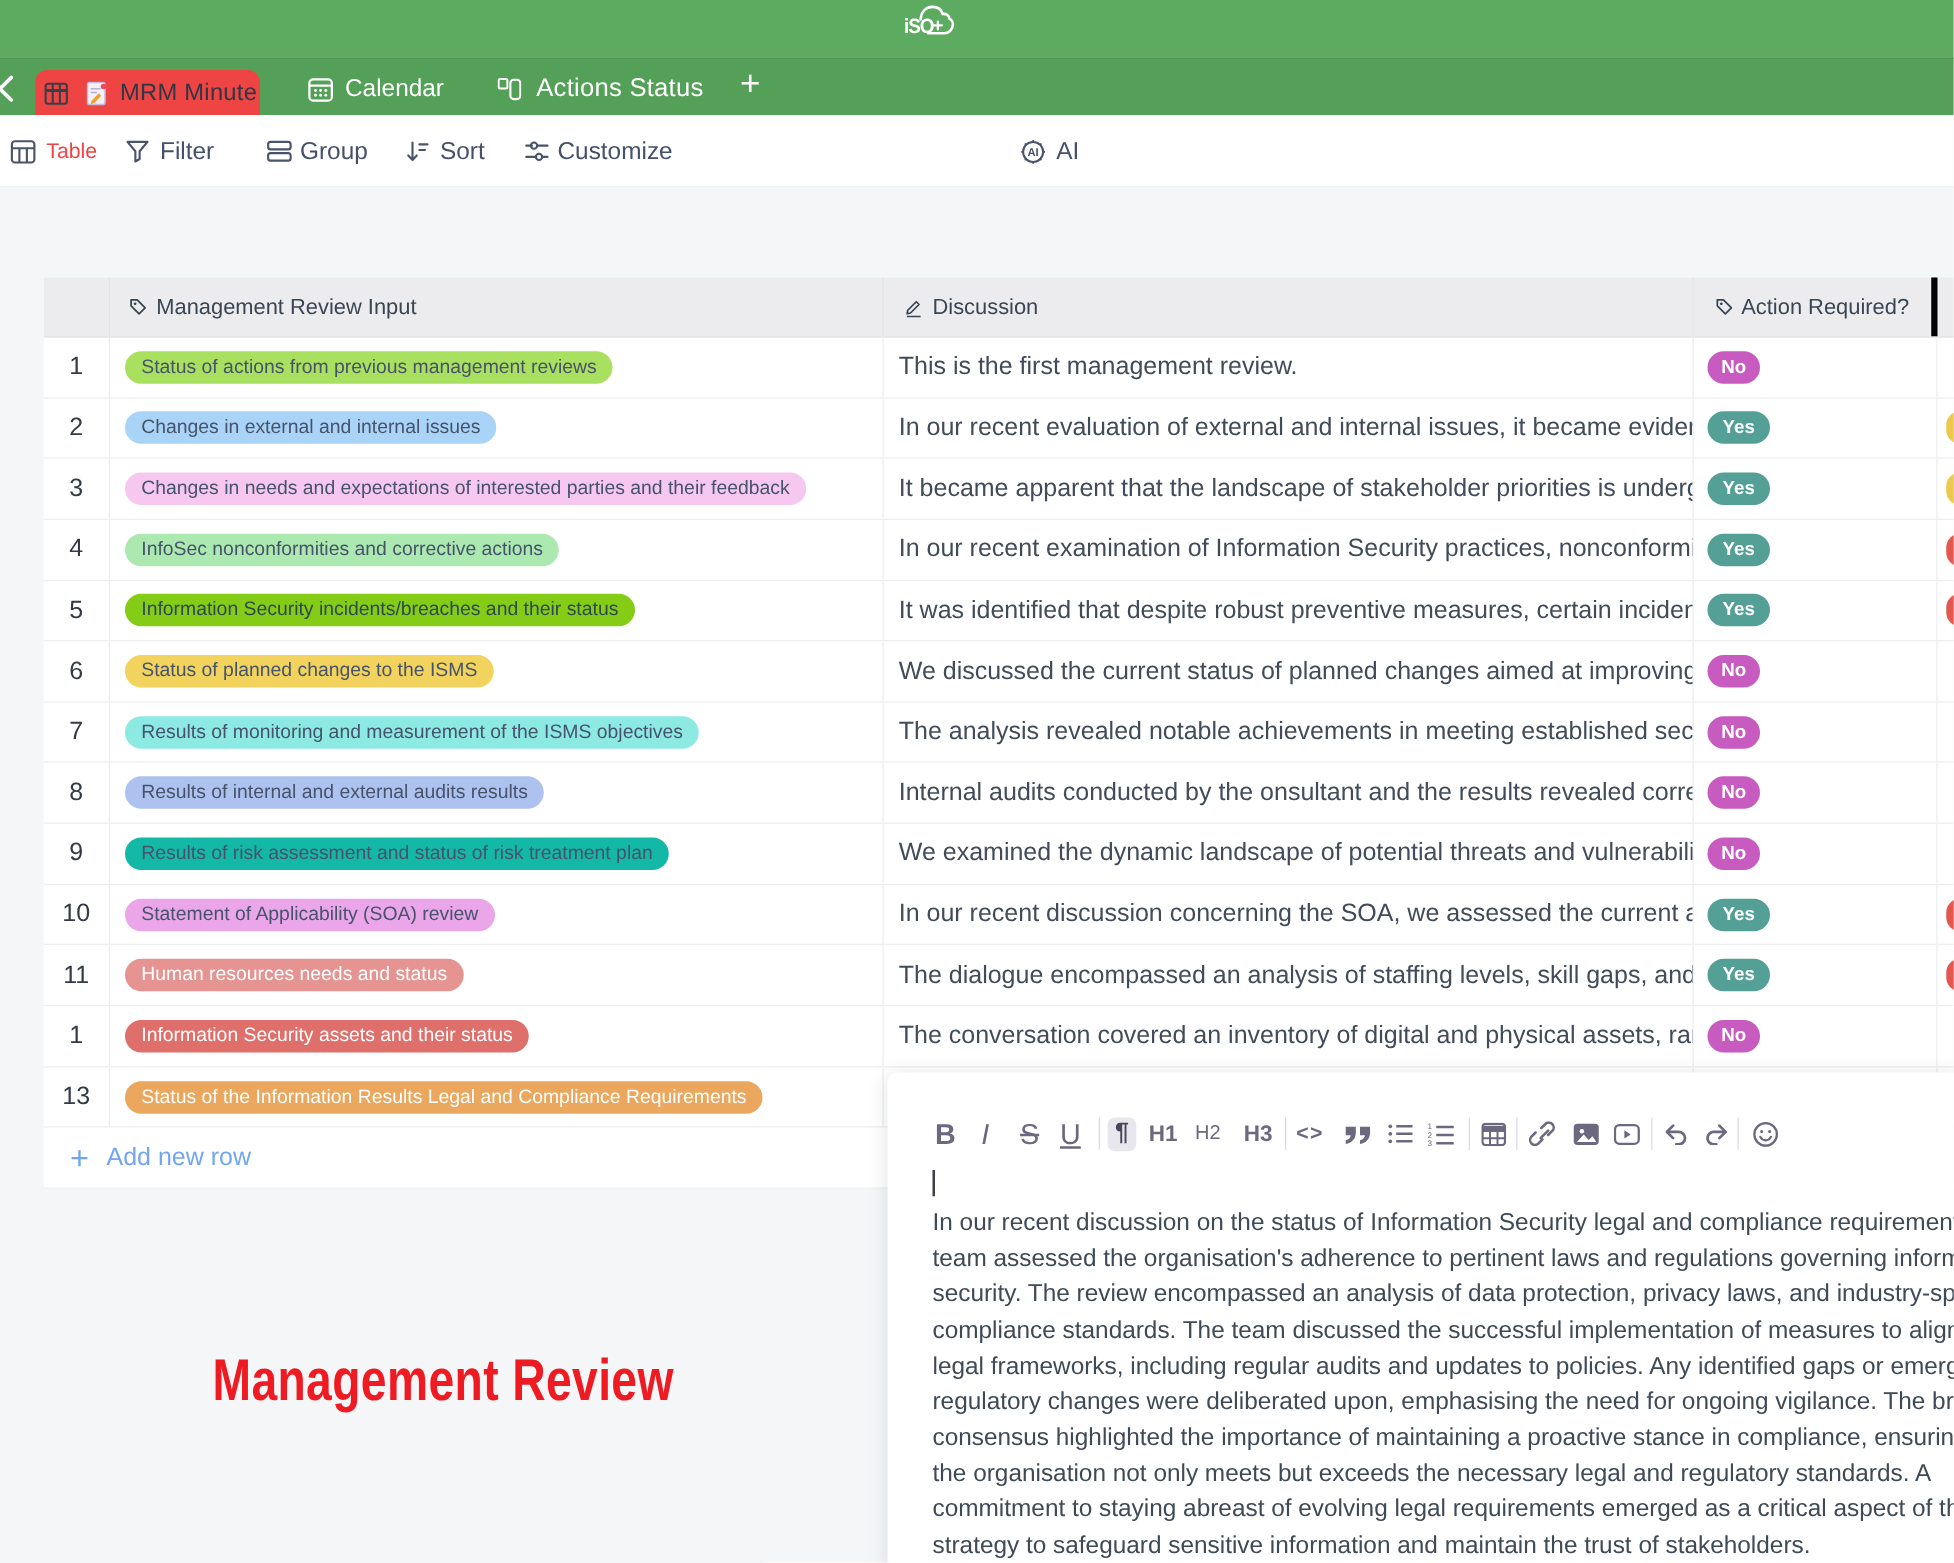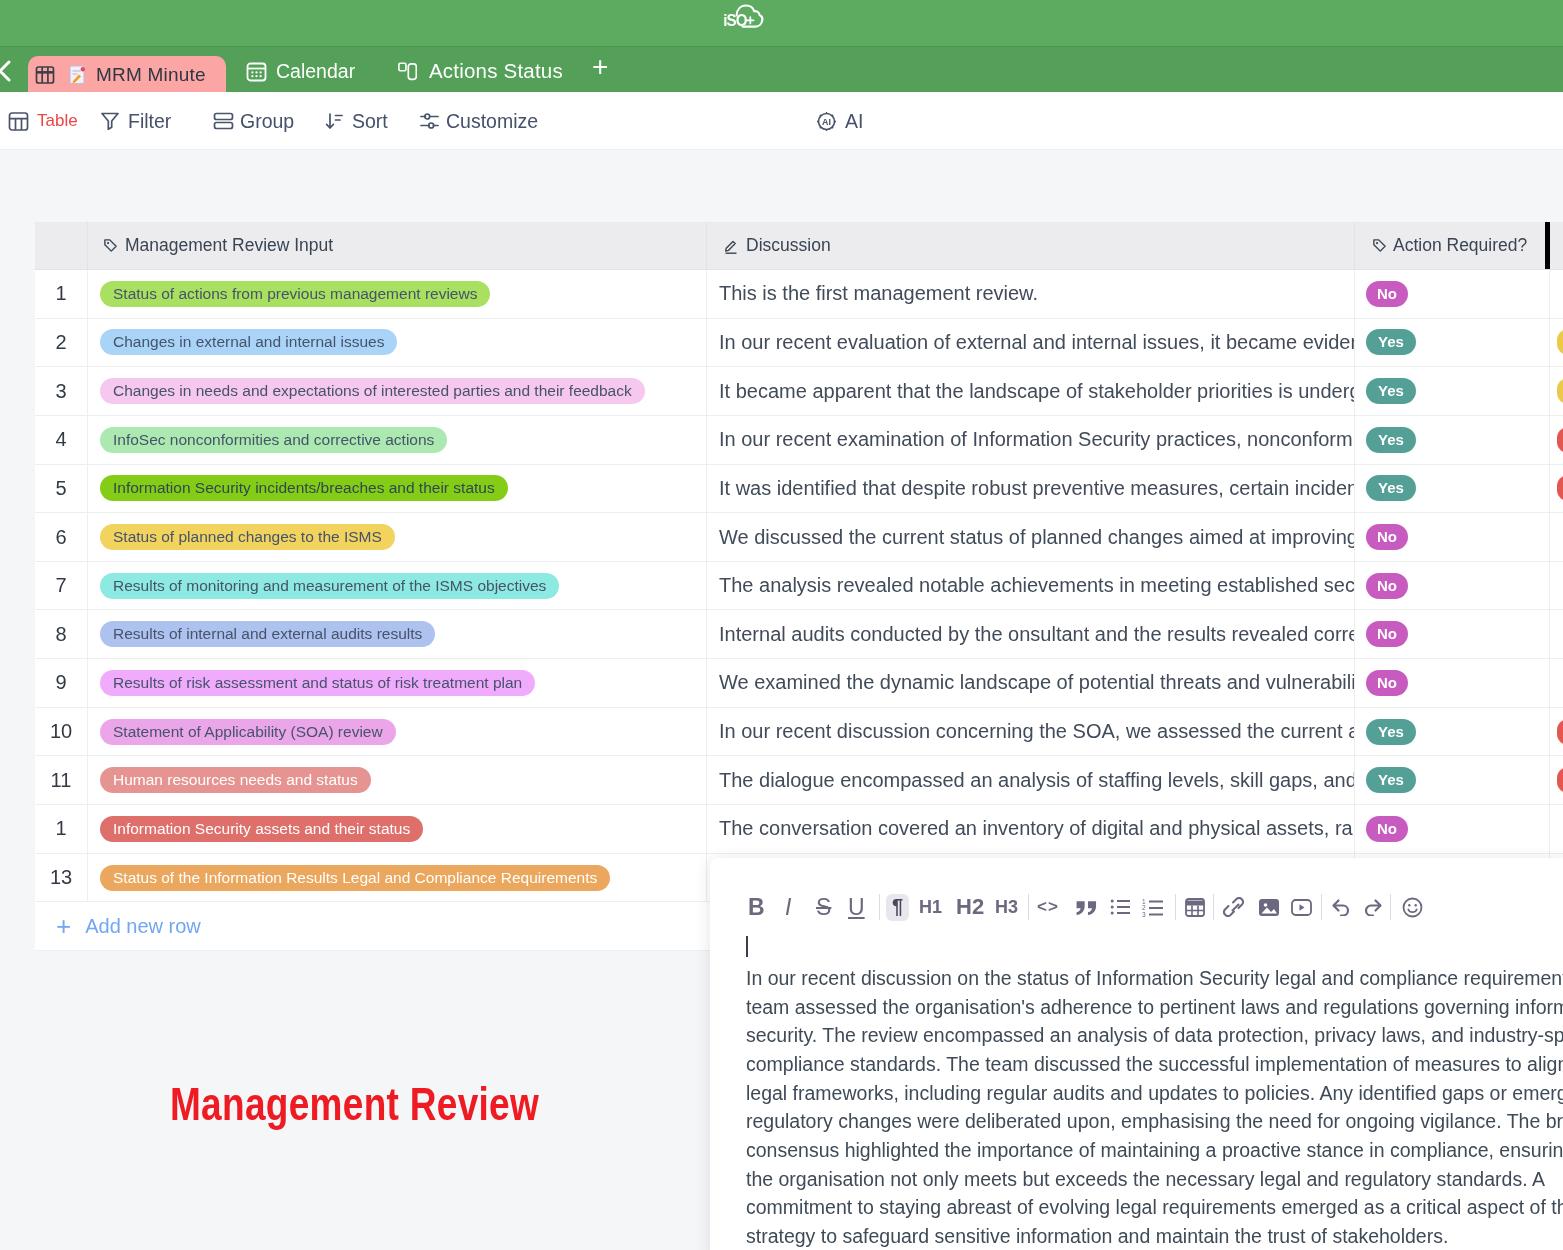"MRM Minute" div.abs { background: #fca5a5 -> #ef4444; width: 198px -> 180px }
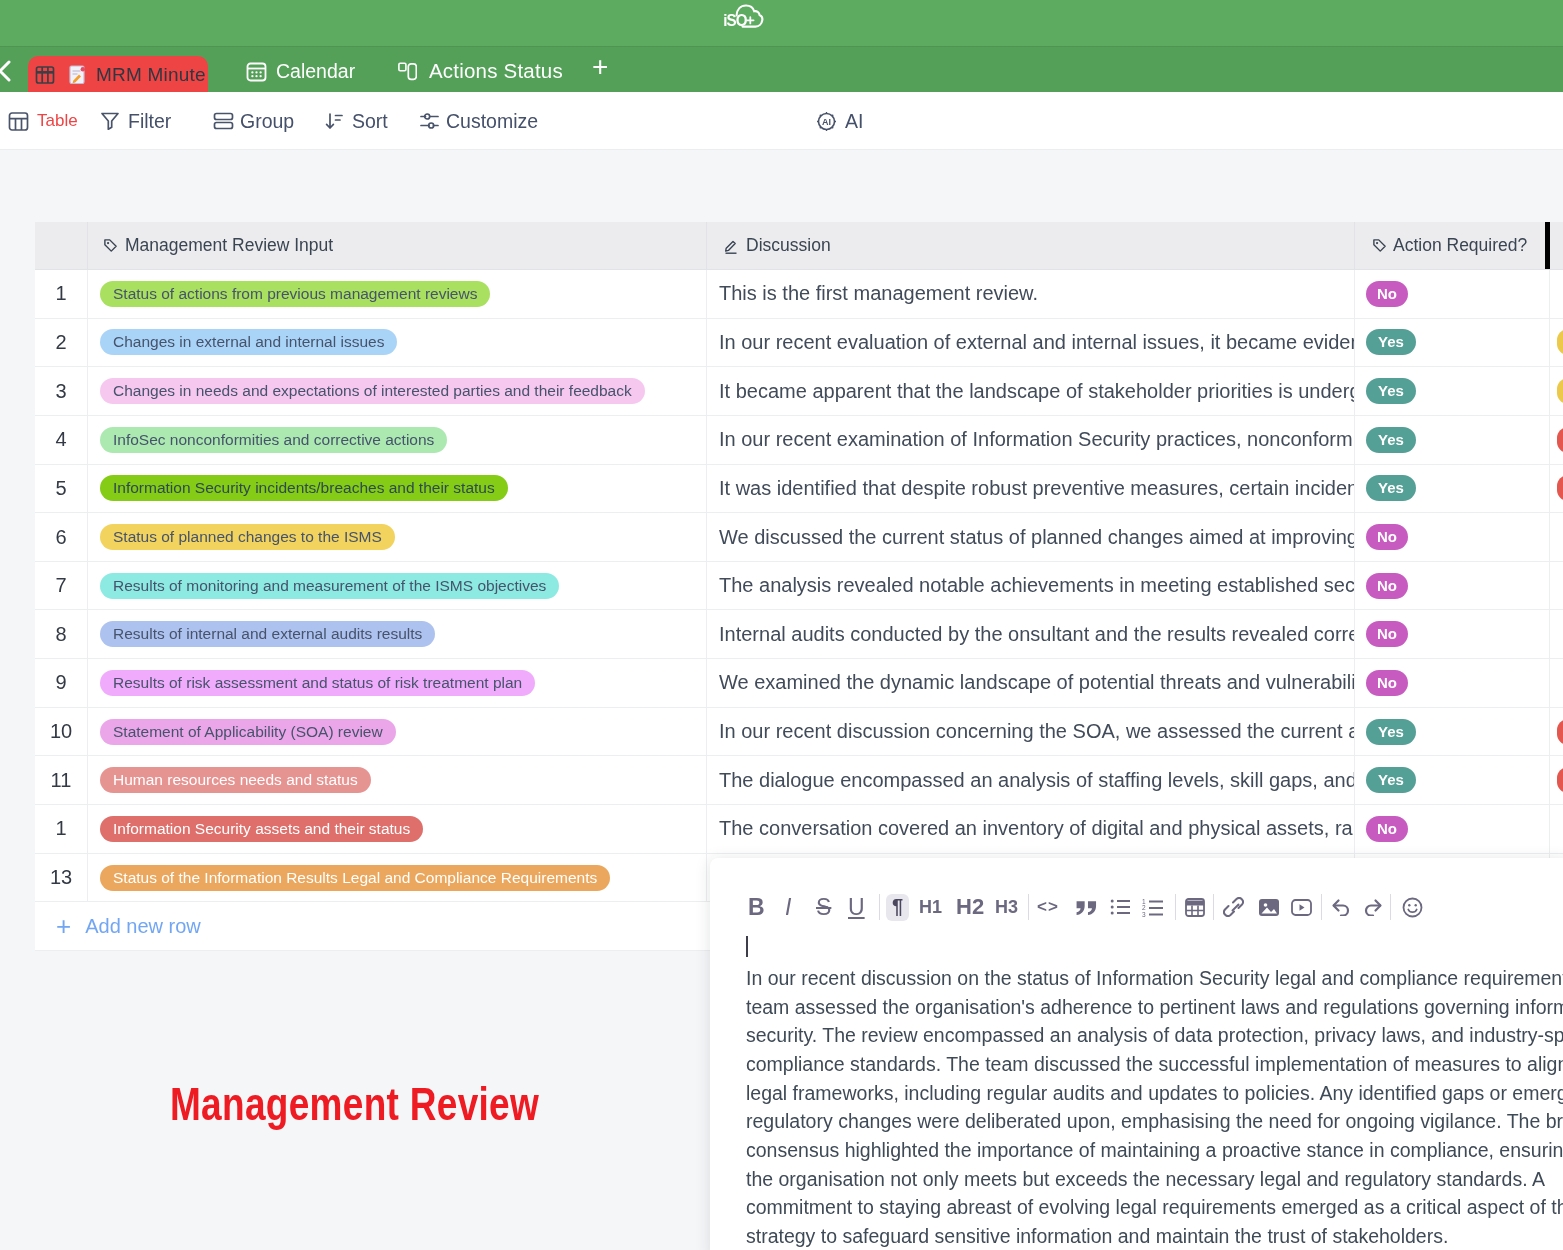"Results of risk assessment and" span { background: #f0abfc -> #14b8a6 }
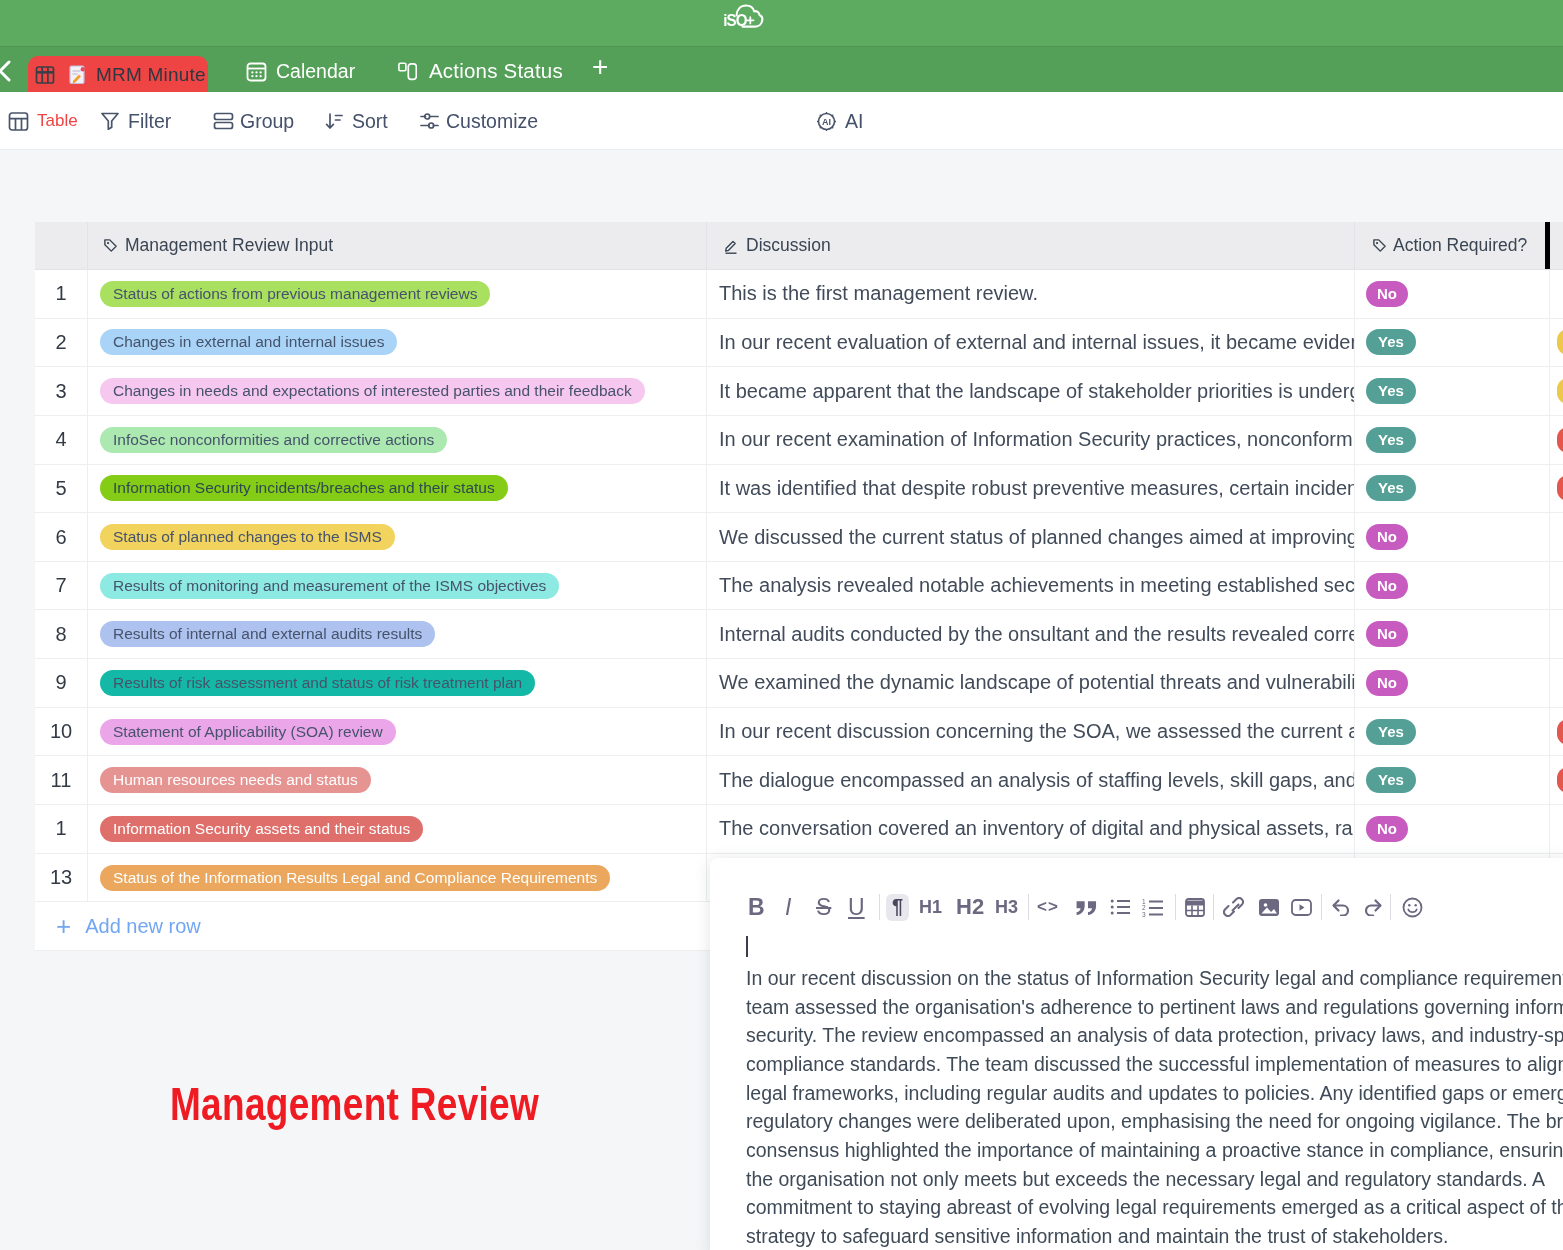"H2" span { font-size: 22px -> 16px; font-weight: 700 -> 400 }
